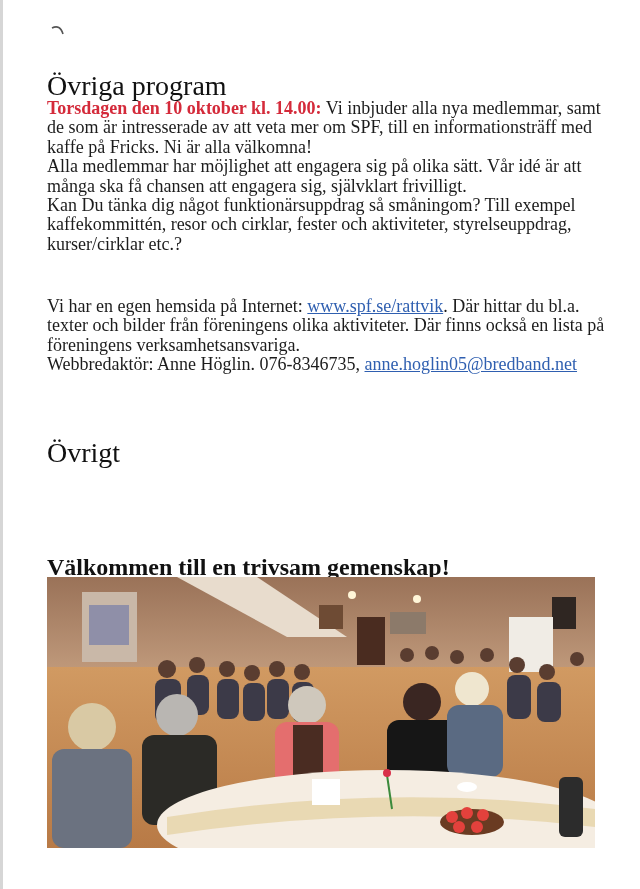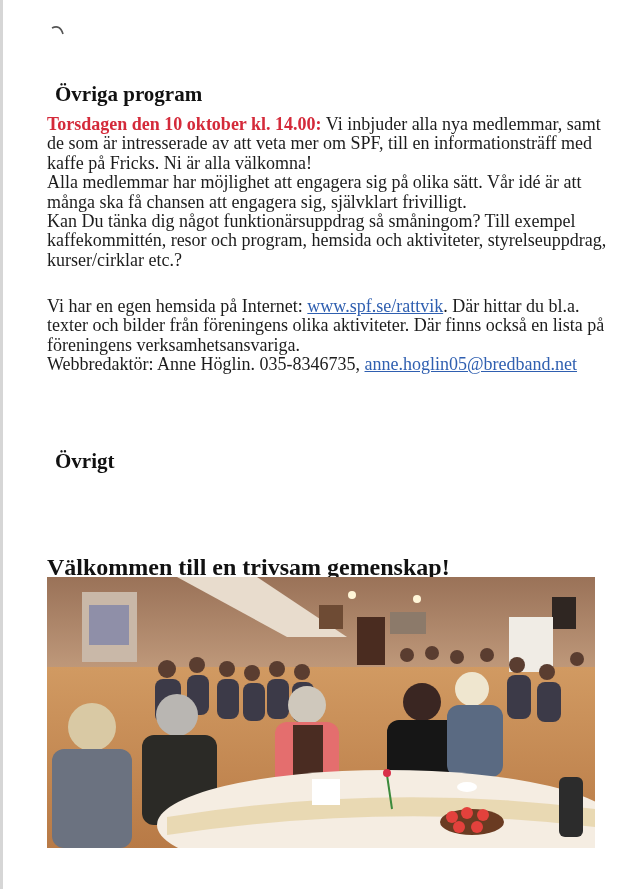"Övriga program" h2 { font-size: 21px -> 28px; font-weight: bold -> normal; margin: 8px -> 0 }
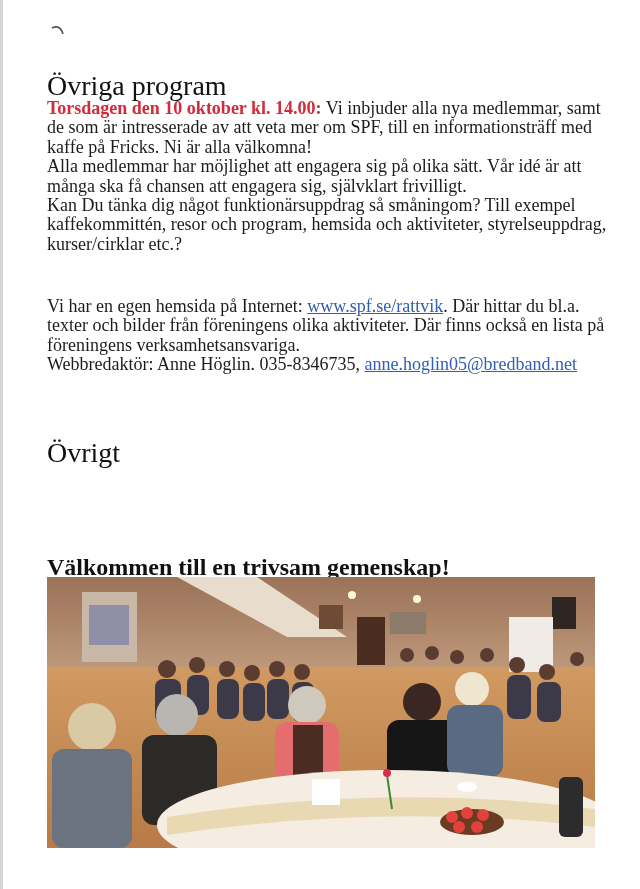"Kan Du tänka dig något" p { text: program, hemsida -> cirklar, fester }
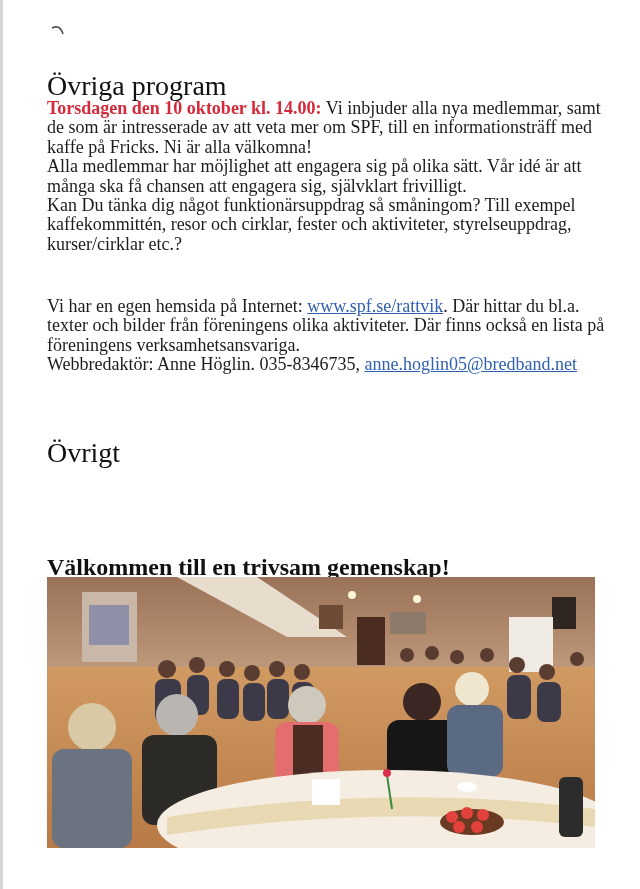"Webbredaktör: Anne Höglin. 035-8346735," span { text: 035-8346735 -> 076-8346735 }
